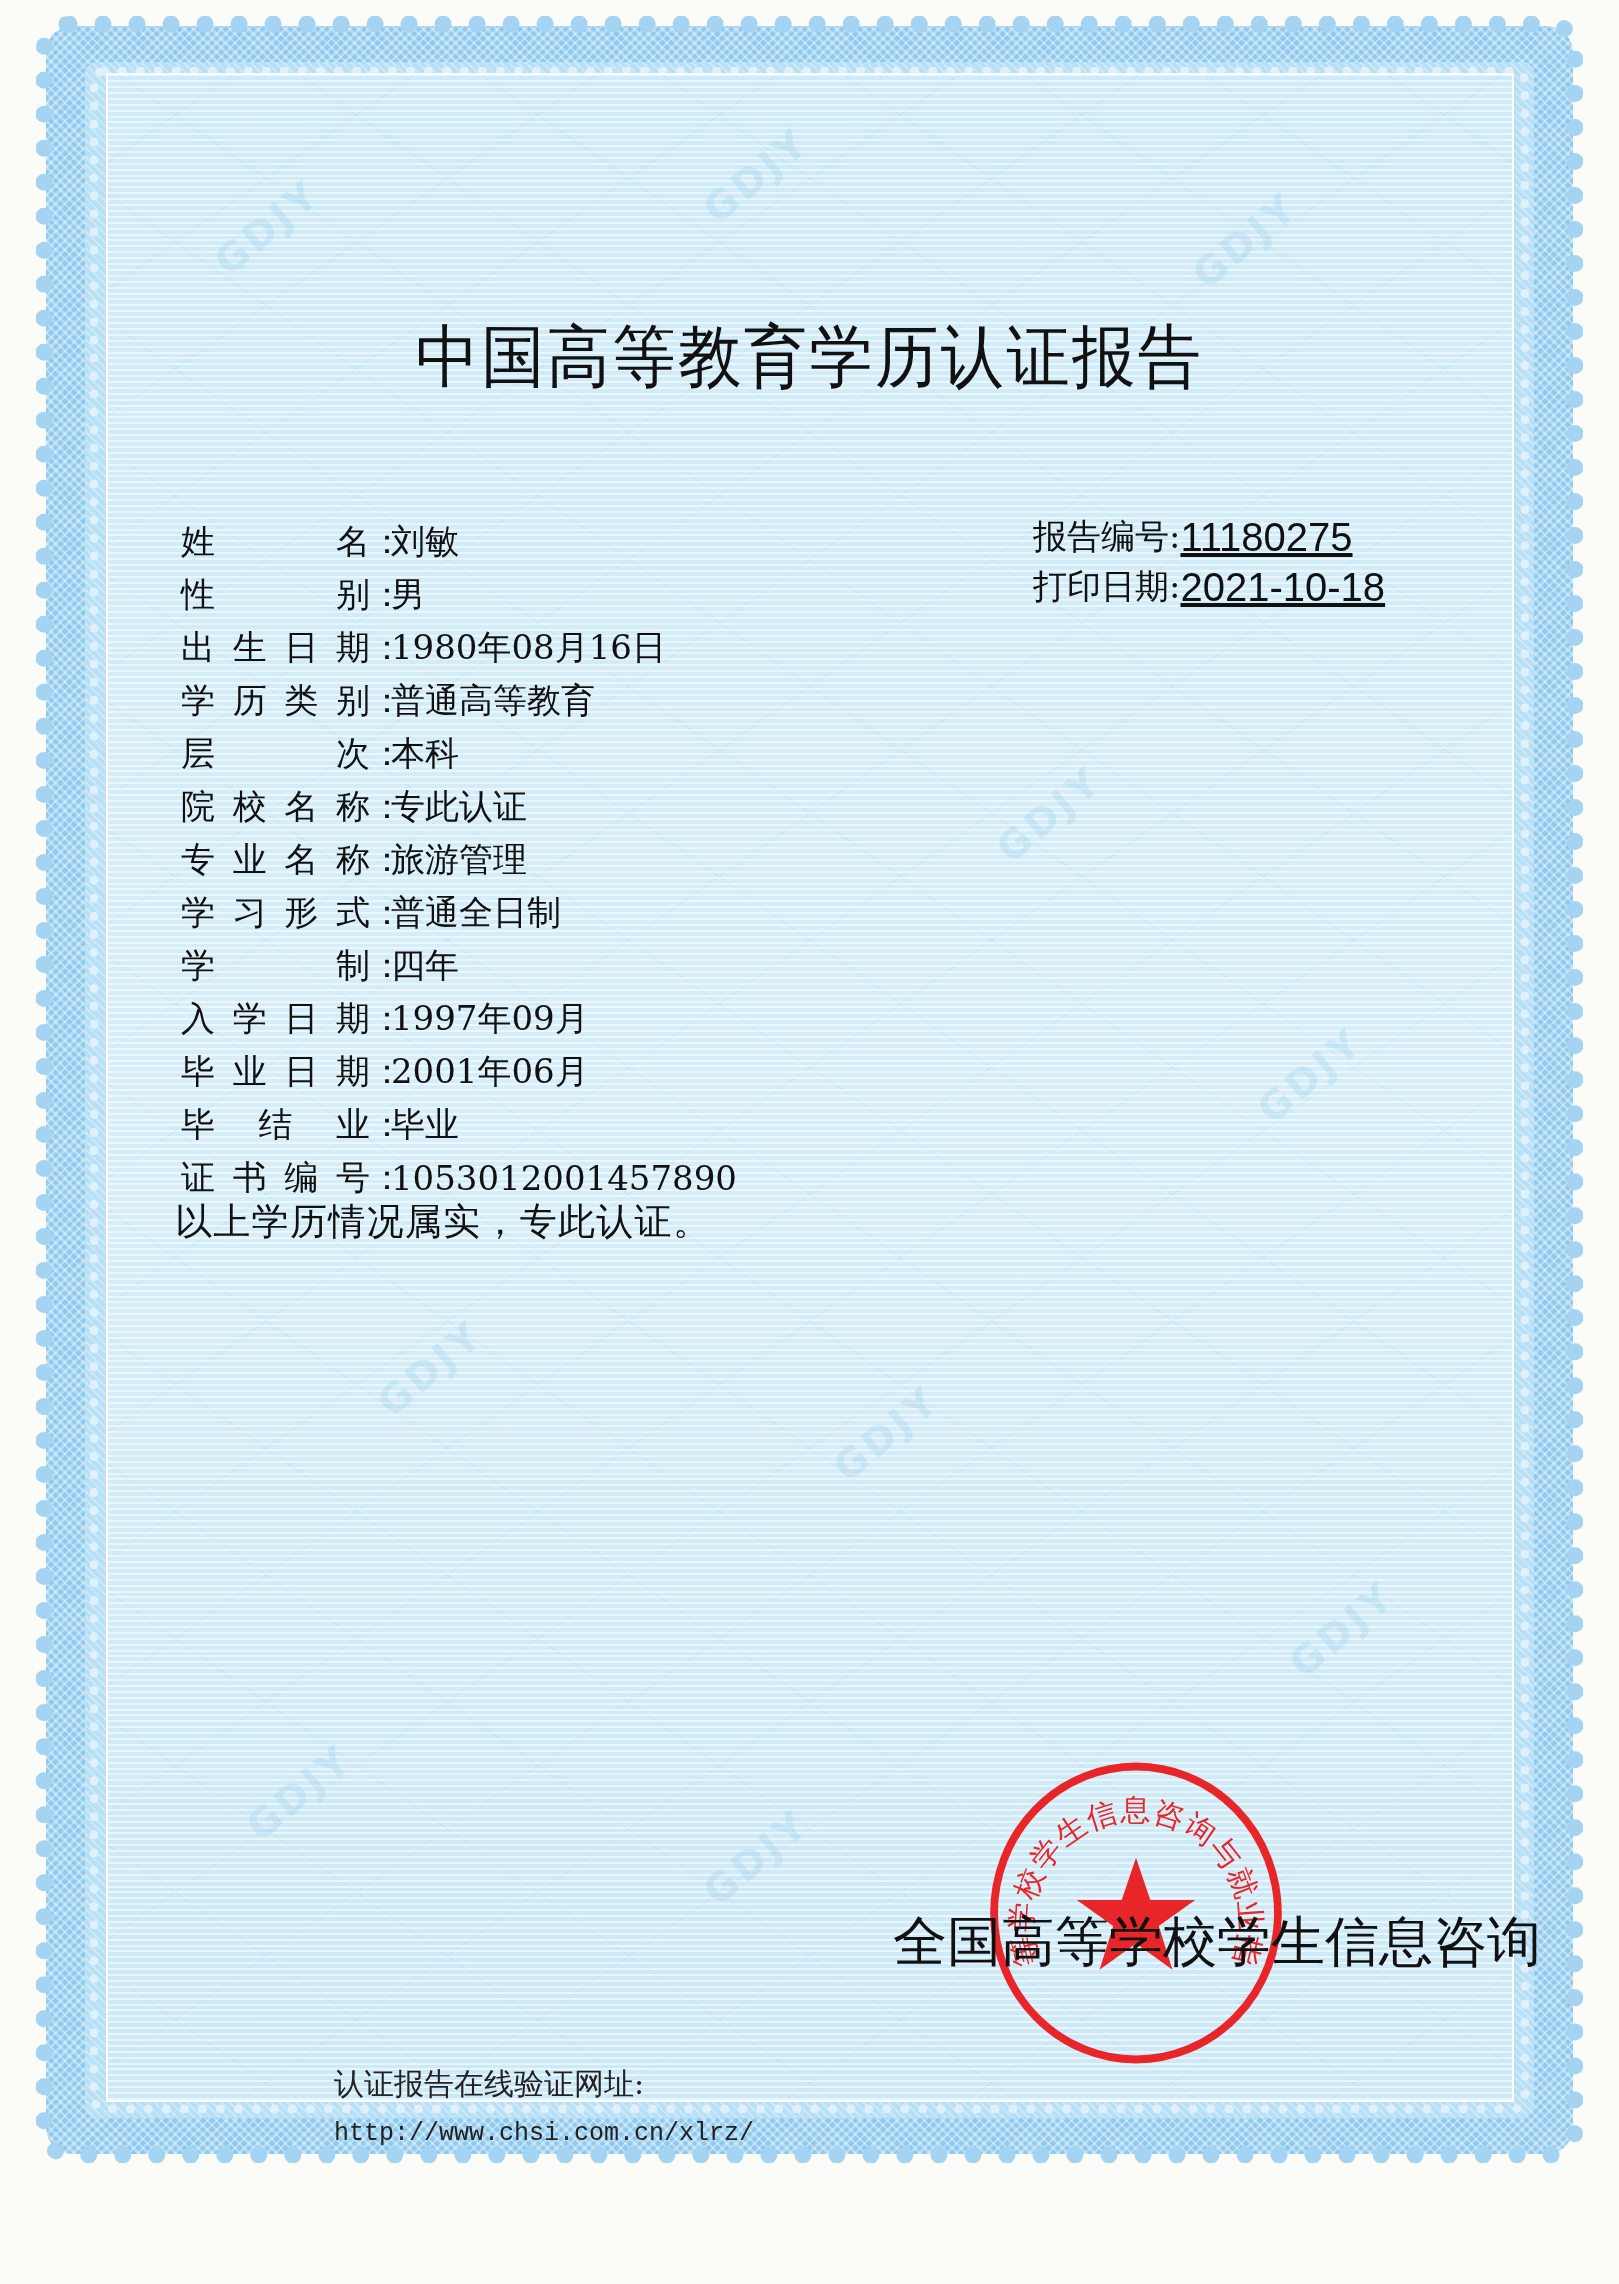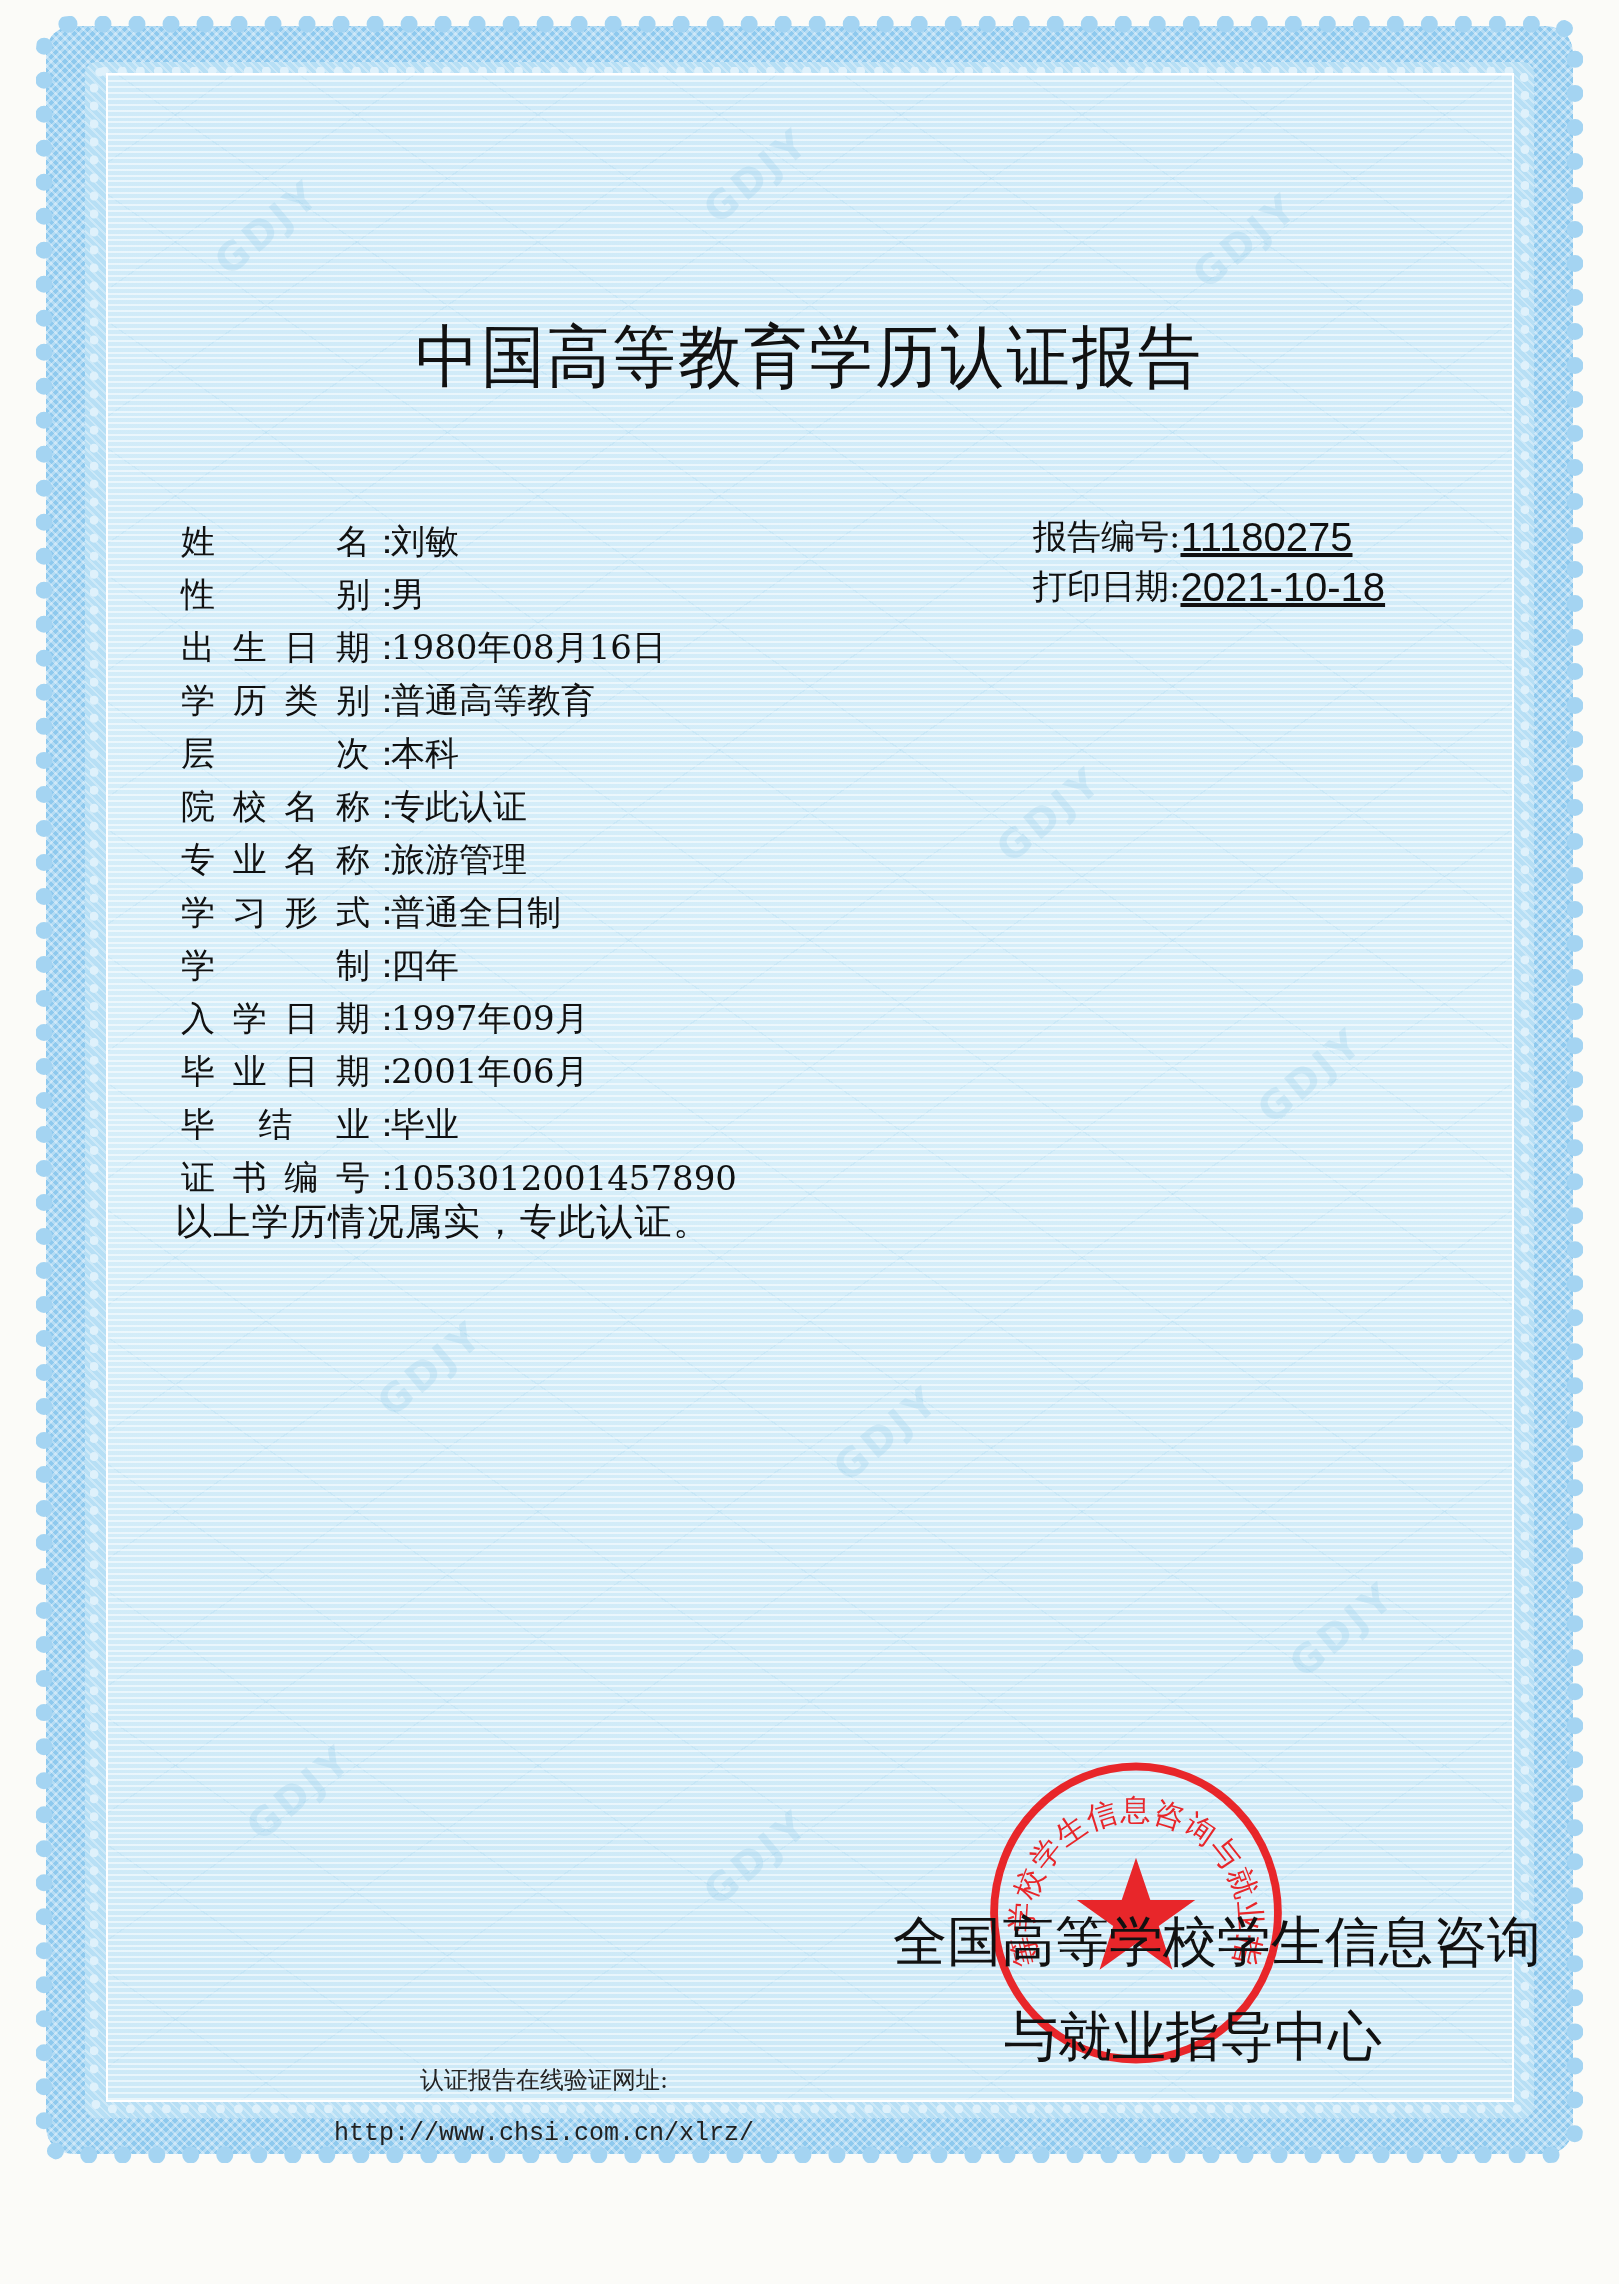"与就业指导中心" div.issuer { html: <div>与就业指导中心</div> -> none }
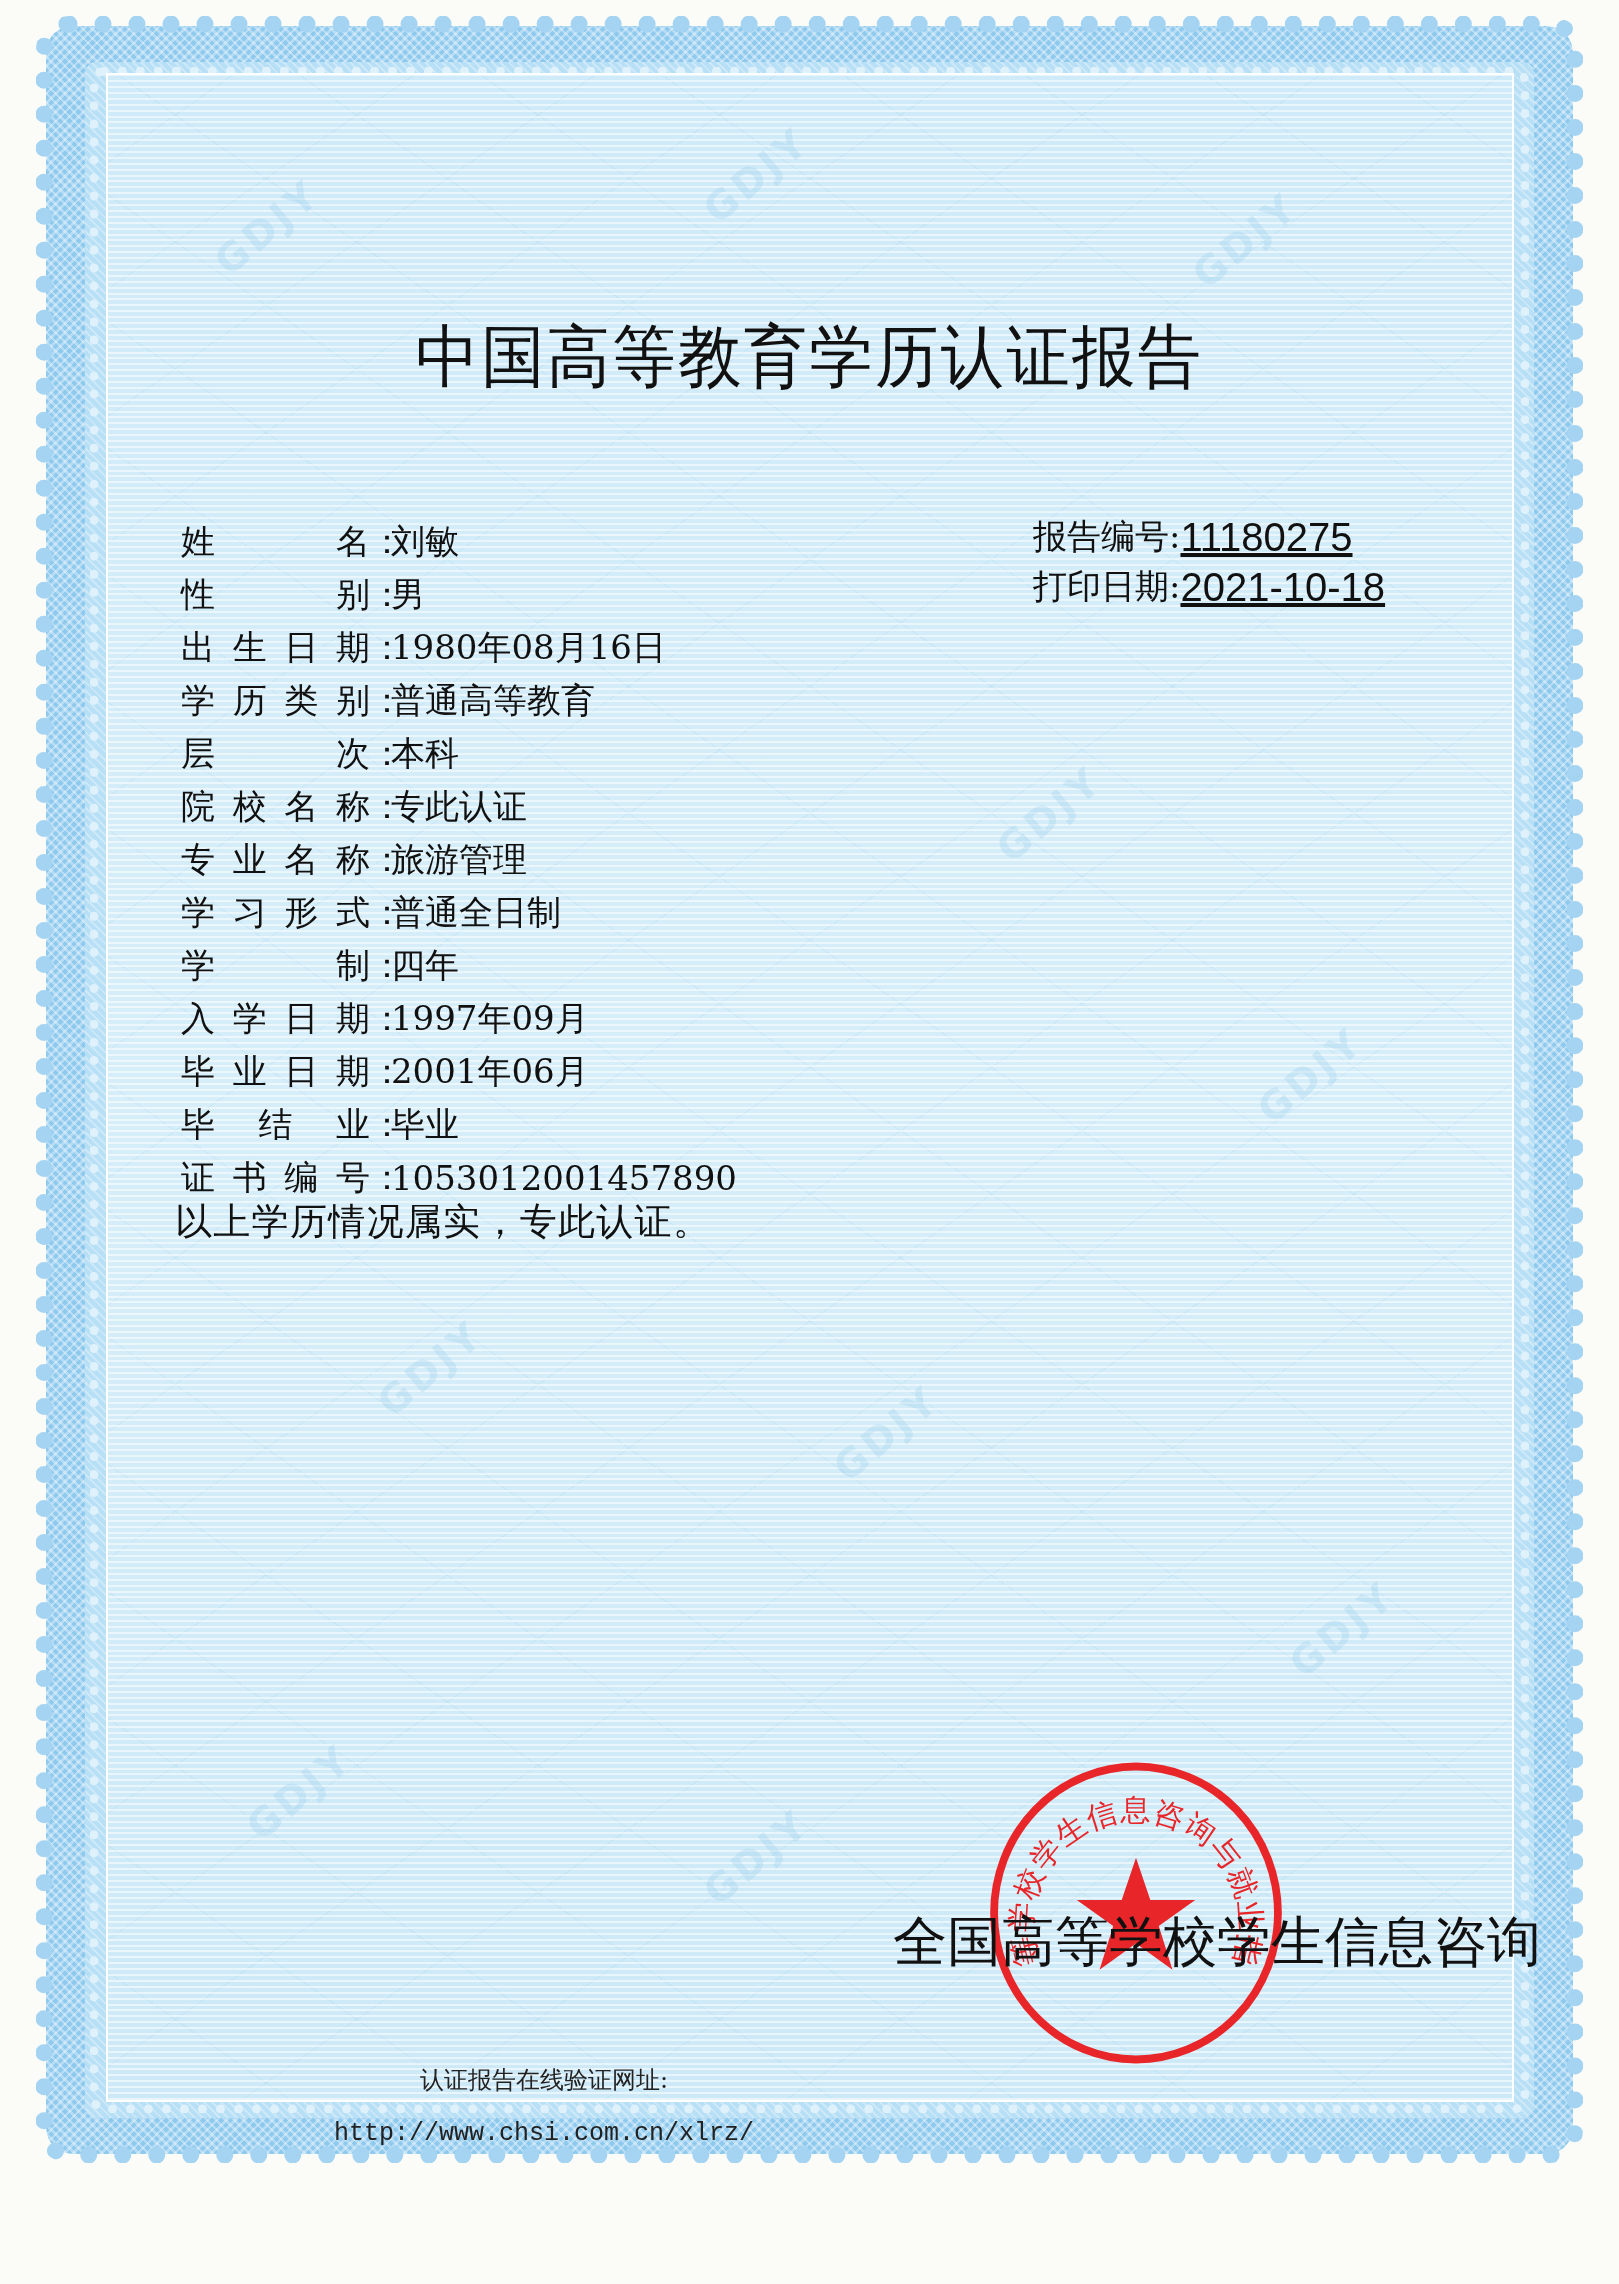"认证报告在线验证网址:" .verify-label { font-size: 24px -> 30px; text-align: center -> none }
